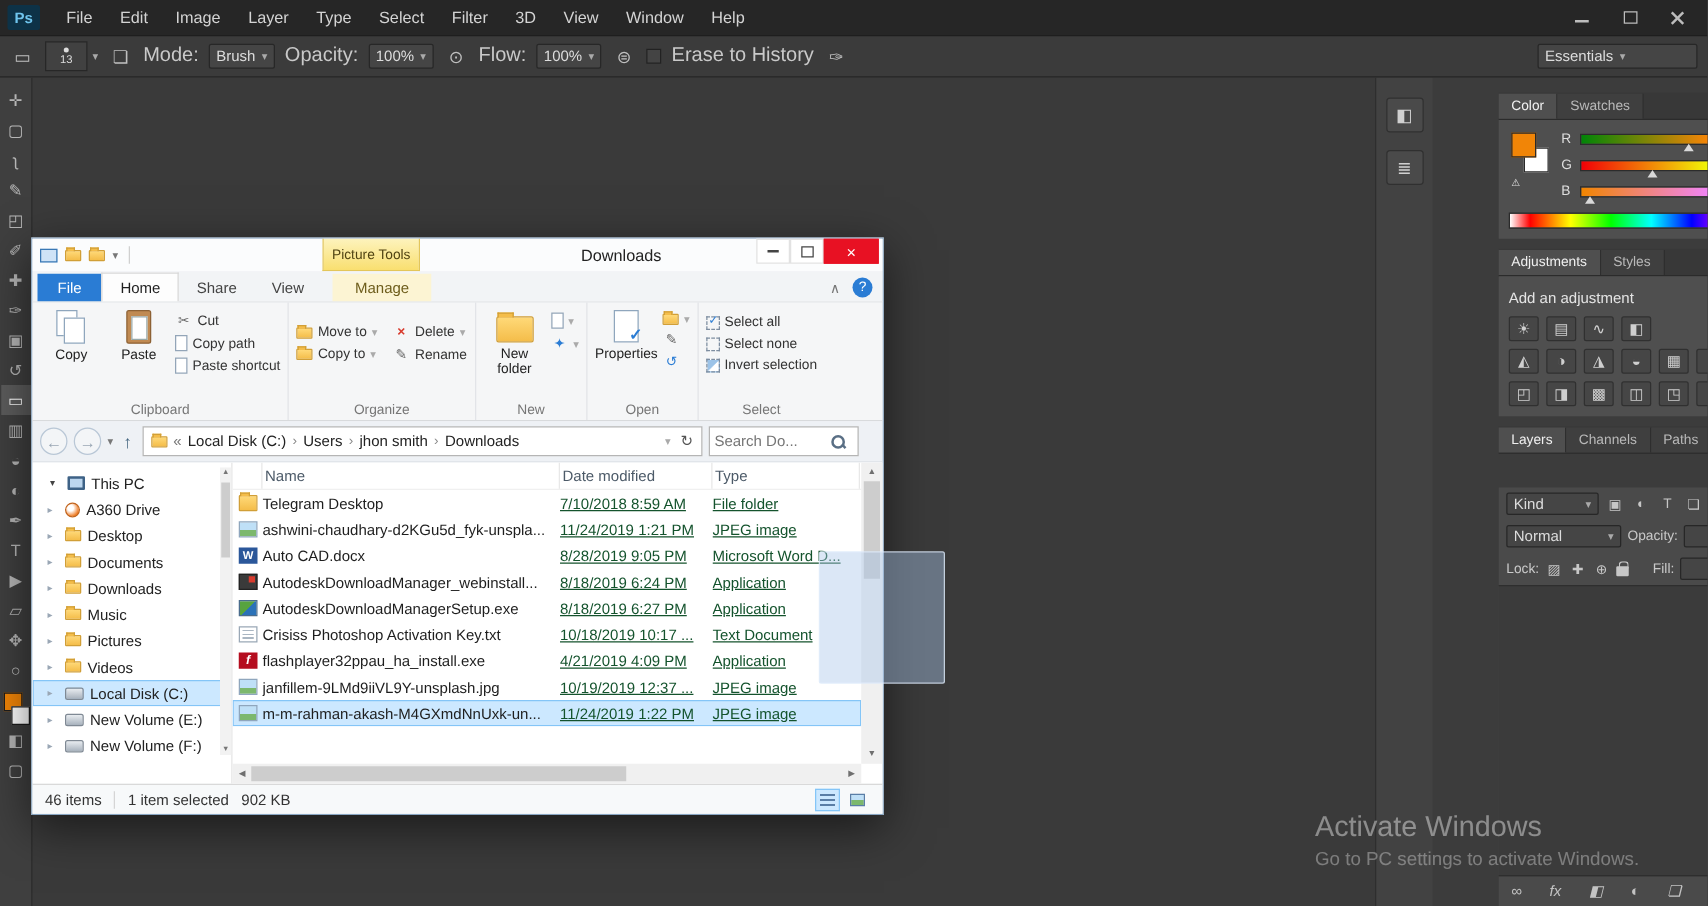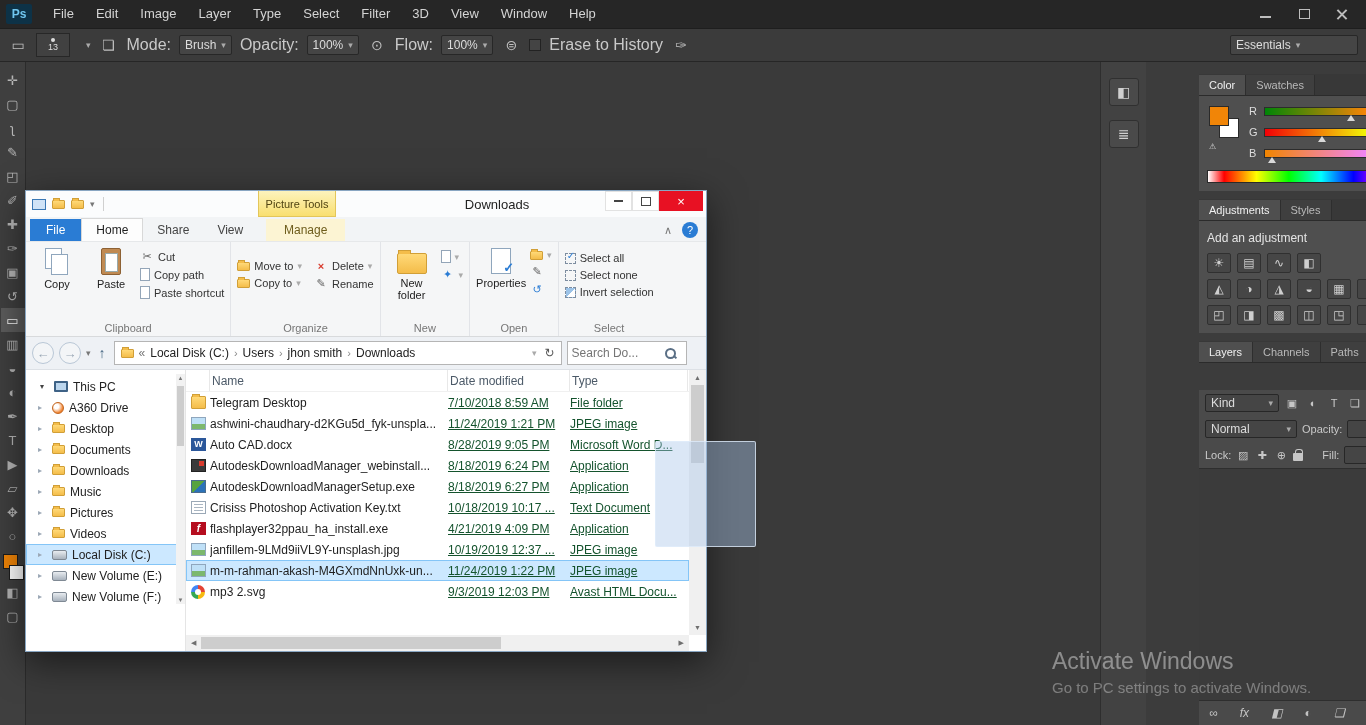"13" .ob-brush { gap: 16px -> 4px }
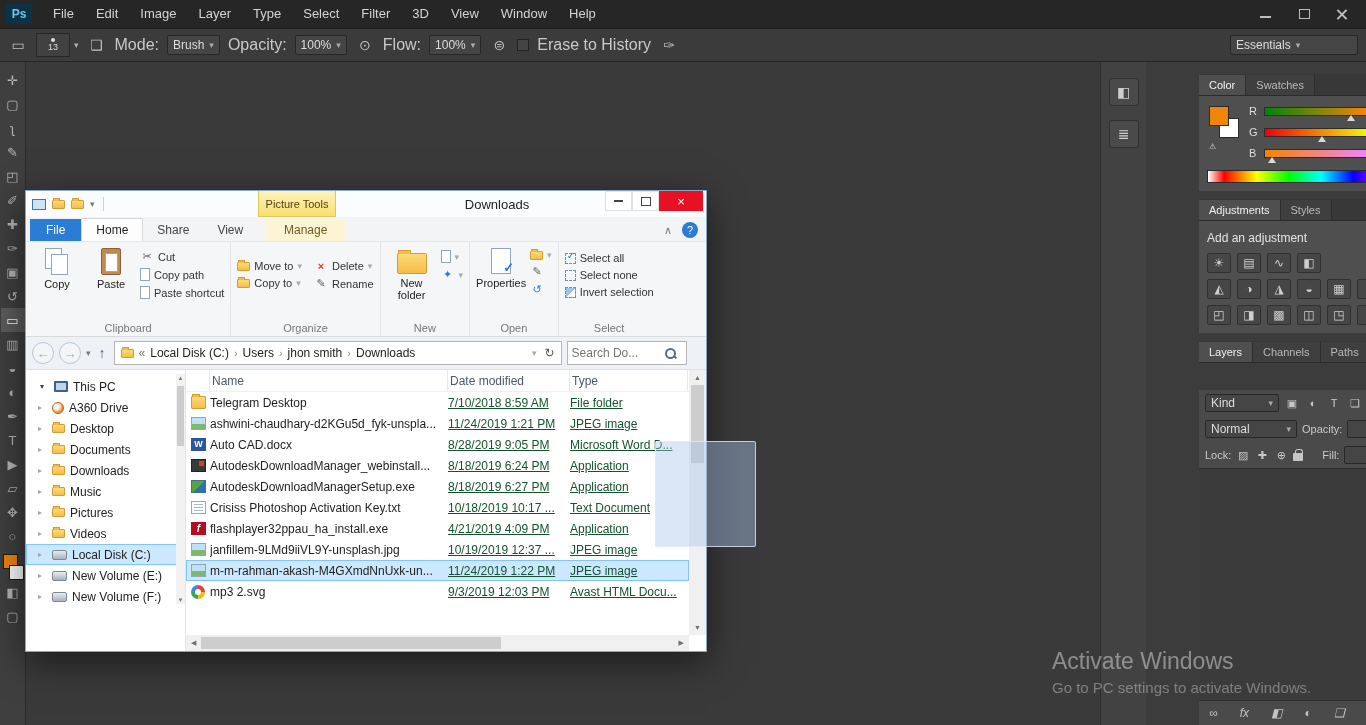"mp3 2.svg" div.frow { html: <div> <span></span> <span>mp3 2.svg</span> <span>9/3/2019 12:03 PM</span> <span>Avast HTML Docu...</span> </div> -> none }
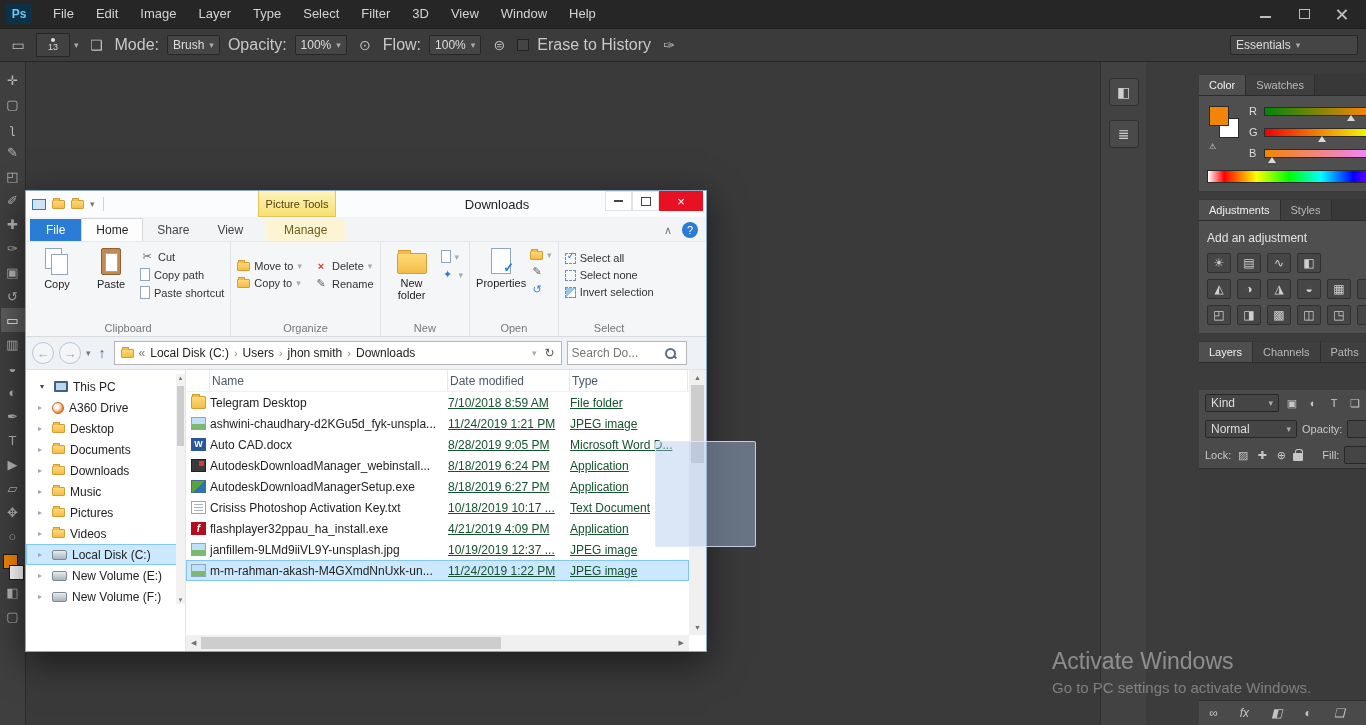"46 items" div.statusbar { html: none -> <div> <span>46 items</span> <span></span> <span>1 item selected</span> <span>902 KB</span> <span> <span> <span></span> </span> <span> <span></span> </span> </span> </div> }
